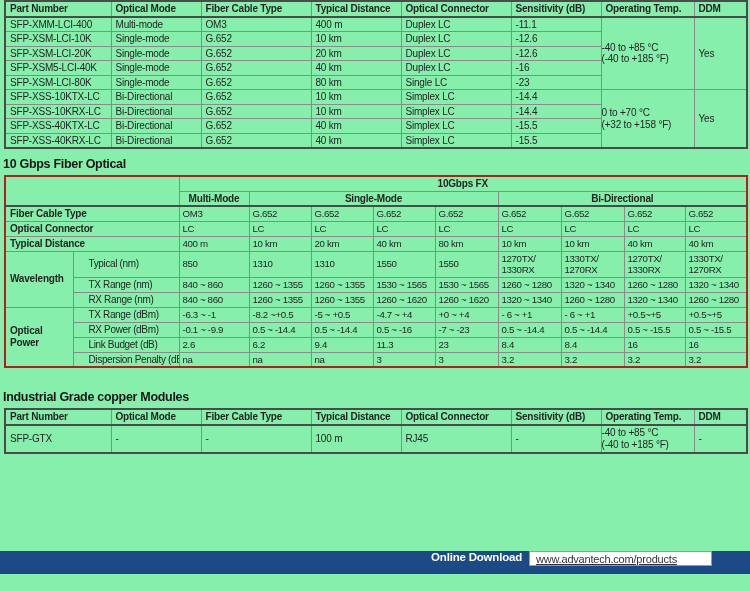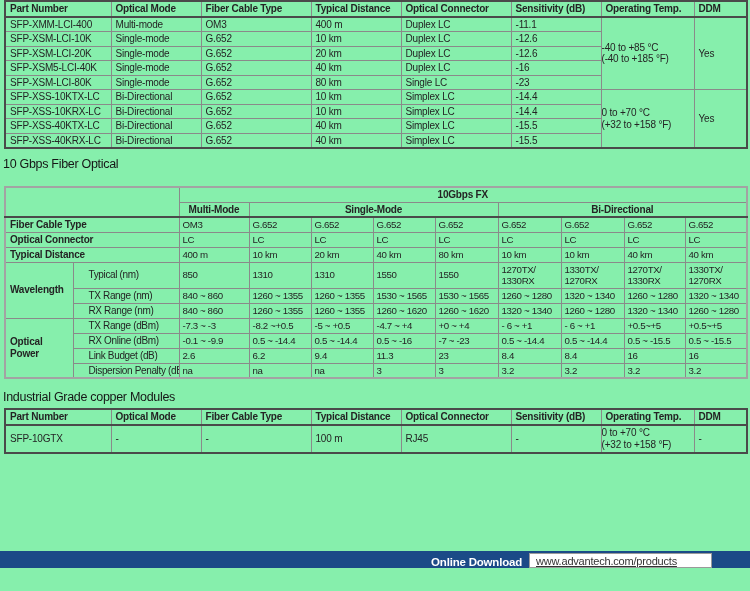"10 Gbps Fiber Optical" .sec-title { font-weight: normal -> bold }
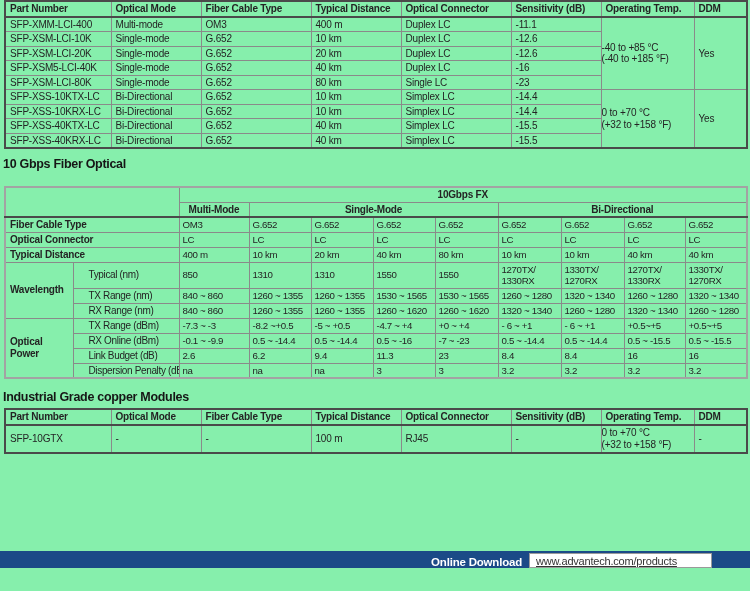"10Gbps FX" #fx-table { border: 2px solid #a3a3a3 -> 2px solid #b91c1c; top: 186px -> 175px }
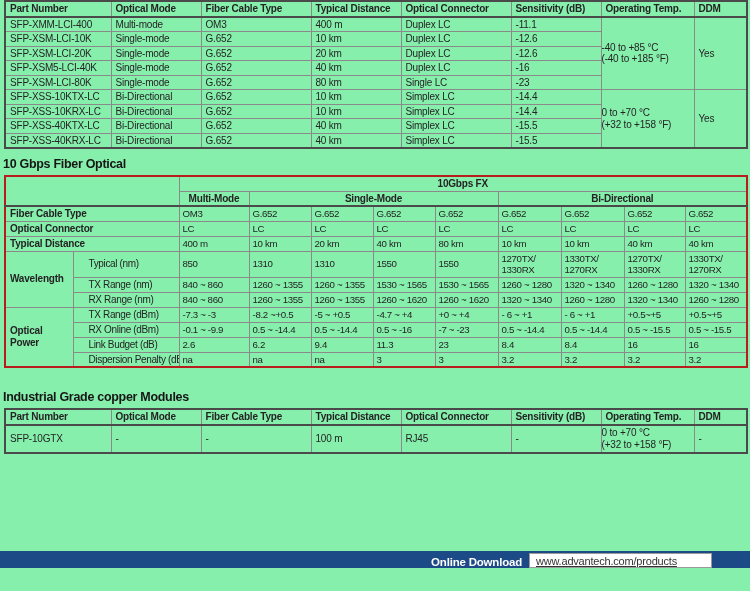"-7.3 ~ -3" td.v { text: -7.3 ~ -3 -> -6.3 ~ -1 }
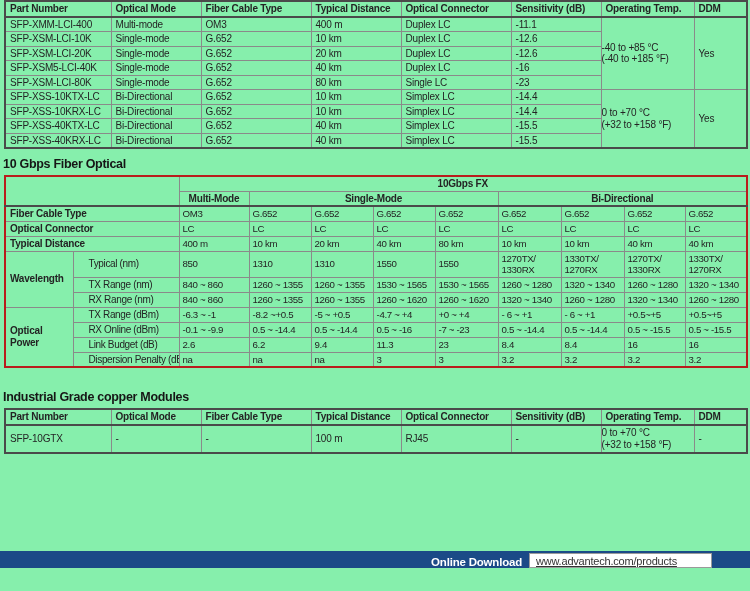"RX Online (dBm)" td.sl { text: Online -> Power }
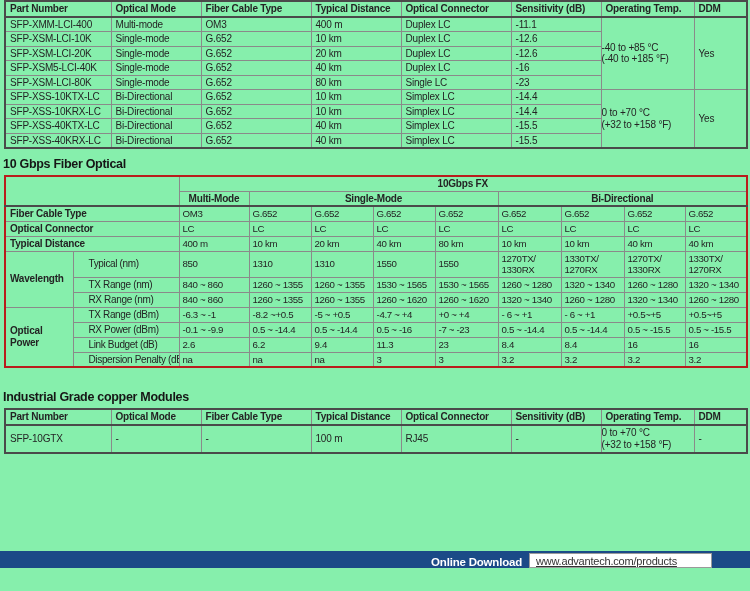"SFP-GTX" tr { html: none -> <tr> <td>SFP-GTX</td> <td>-</td> <td>-</td> <td>100 m</td> <td>RJ45</td> <td>-</td> <td>-40 to +85 °C (-40 to +185 °F)</td> <td>-</td> </tr> }
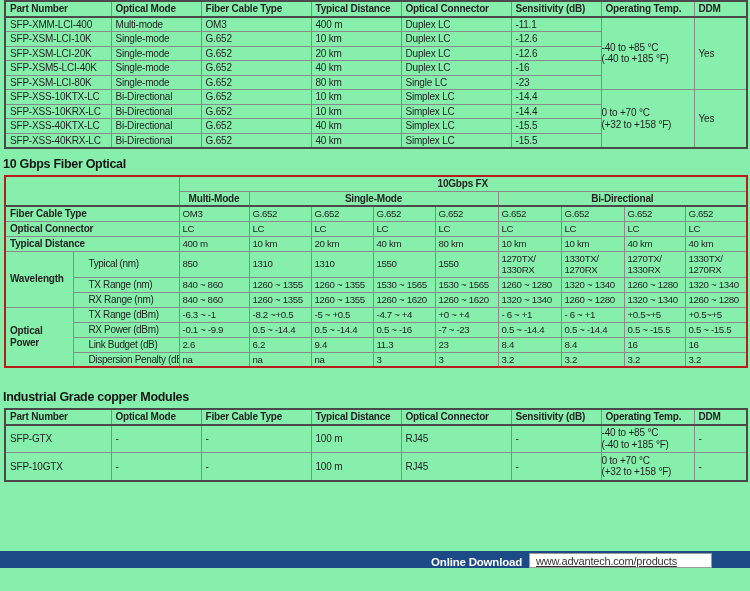"SFP-10GTX" tr { html: <tr> <td>SFP-10GTX</td> <td>-</td> <td>-</td> <td>100 m</td> <td>RJ45</td> <td>-</td> <td>0 to +70 °C (+32 to +158 °F)</td> <td>-</td> </tr> -> none }
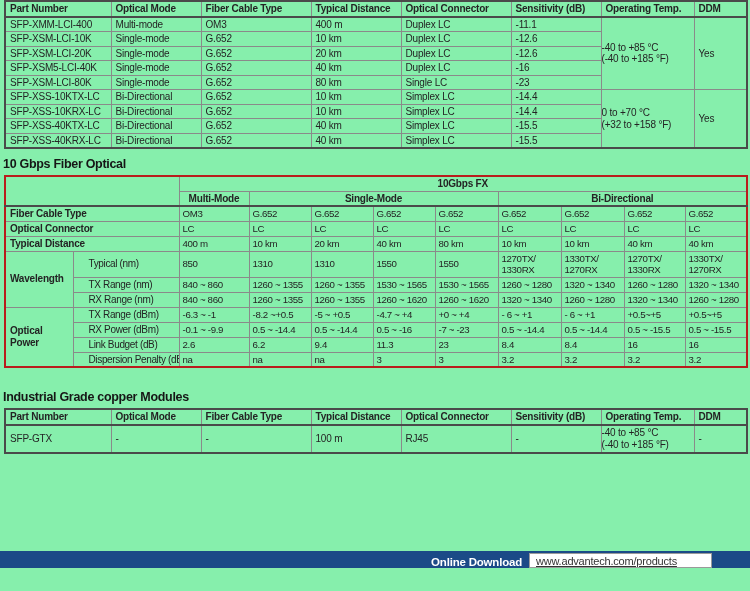"Online Download" .footer-bar { align-items: flex-end -> flex-start; height: 17px -> 23px }
